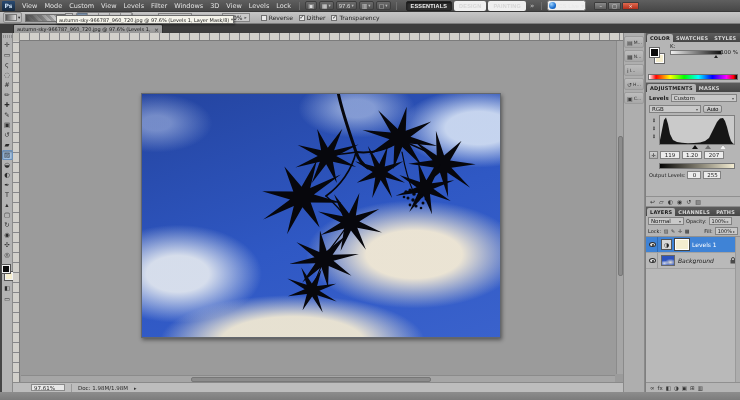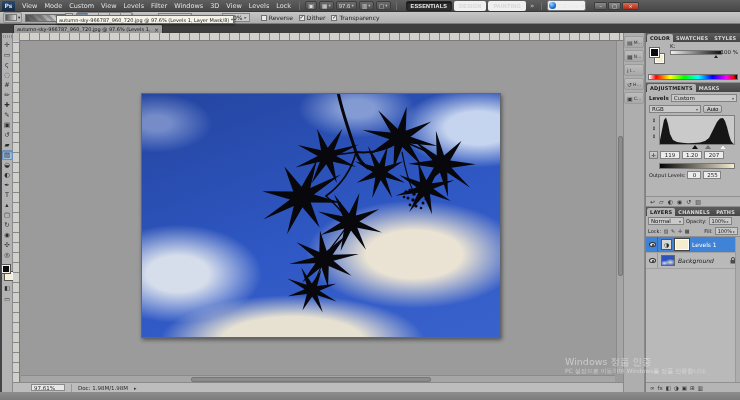"Windows 정품 인증" div.watermark { html: <div> <div>Windows 정품 인증</div> <div>PC 설정으로 이동하여 Windows를 정품 인증합니다.</div> </div> -> none }
